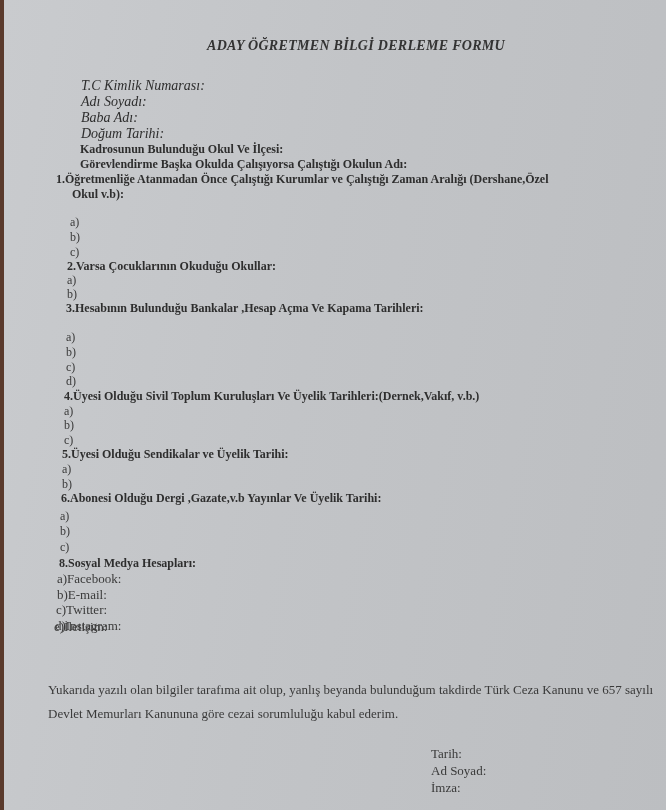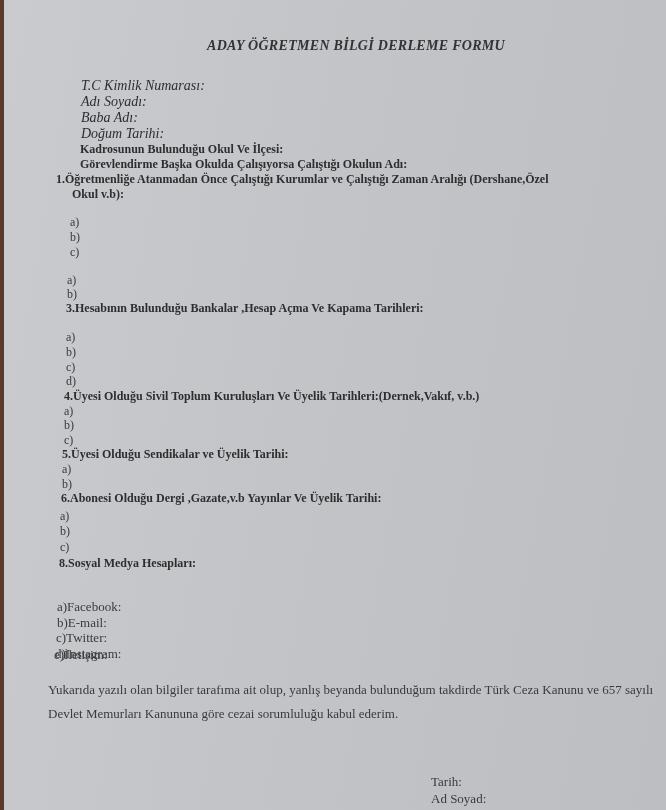"2.Varsa Çocuklarının Okuduğu Okullar:" div.abs { html: none -> <div>2.Varsa Çocuklarının Okuduğu Okullar:</div> }
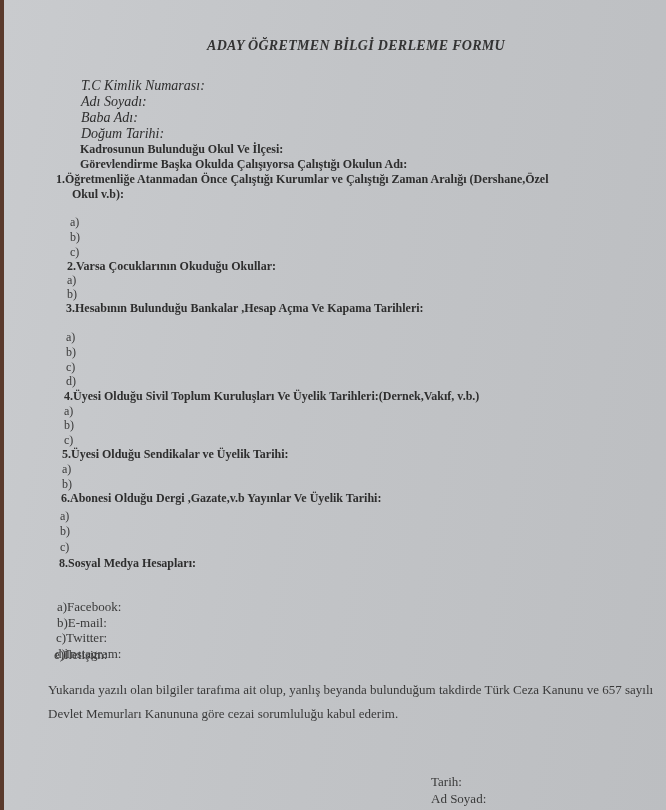"a)Facebook:" .r13 { margin-top: 28px -> none }
